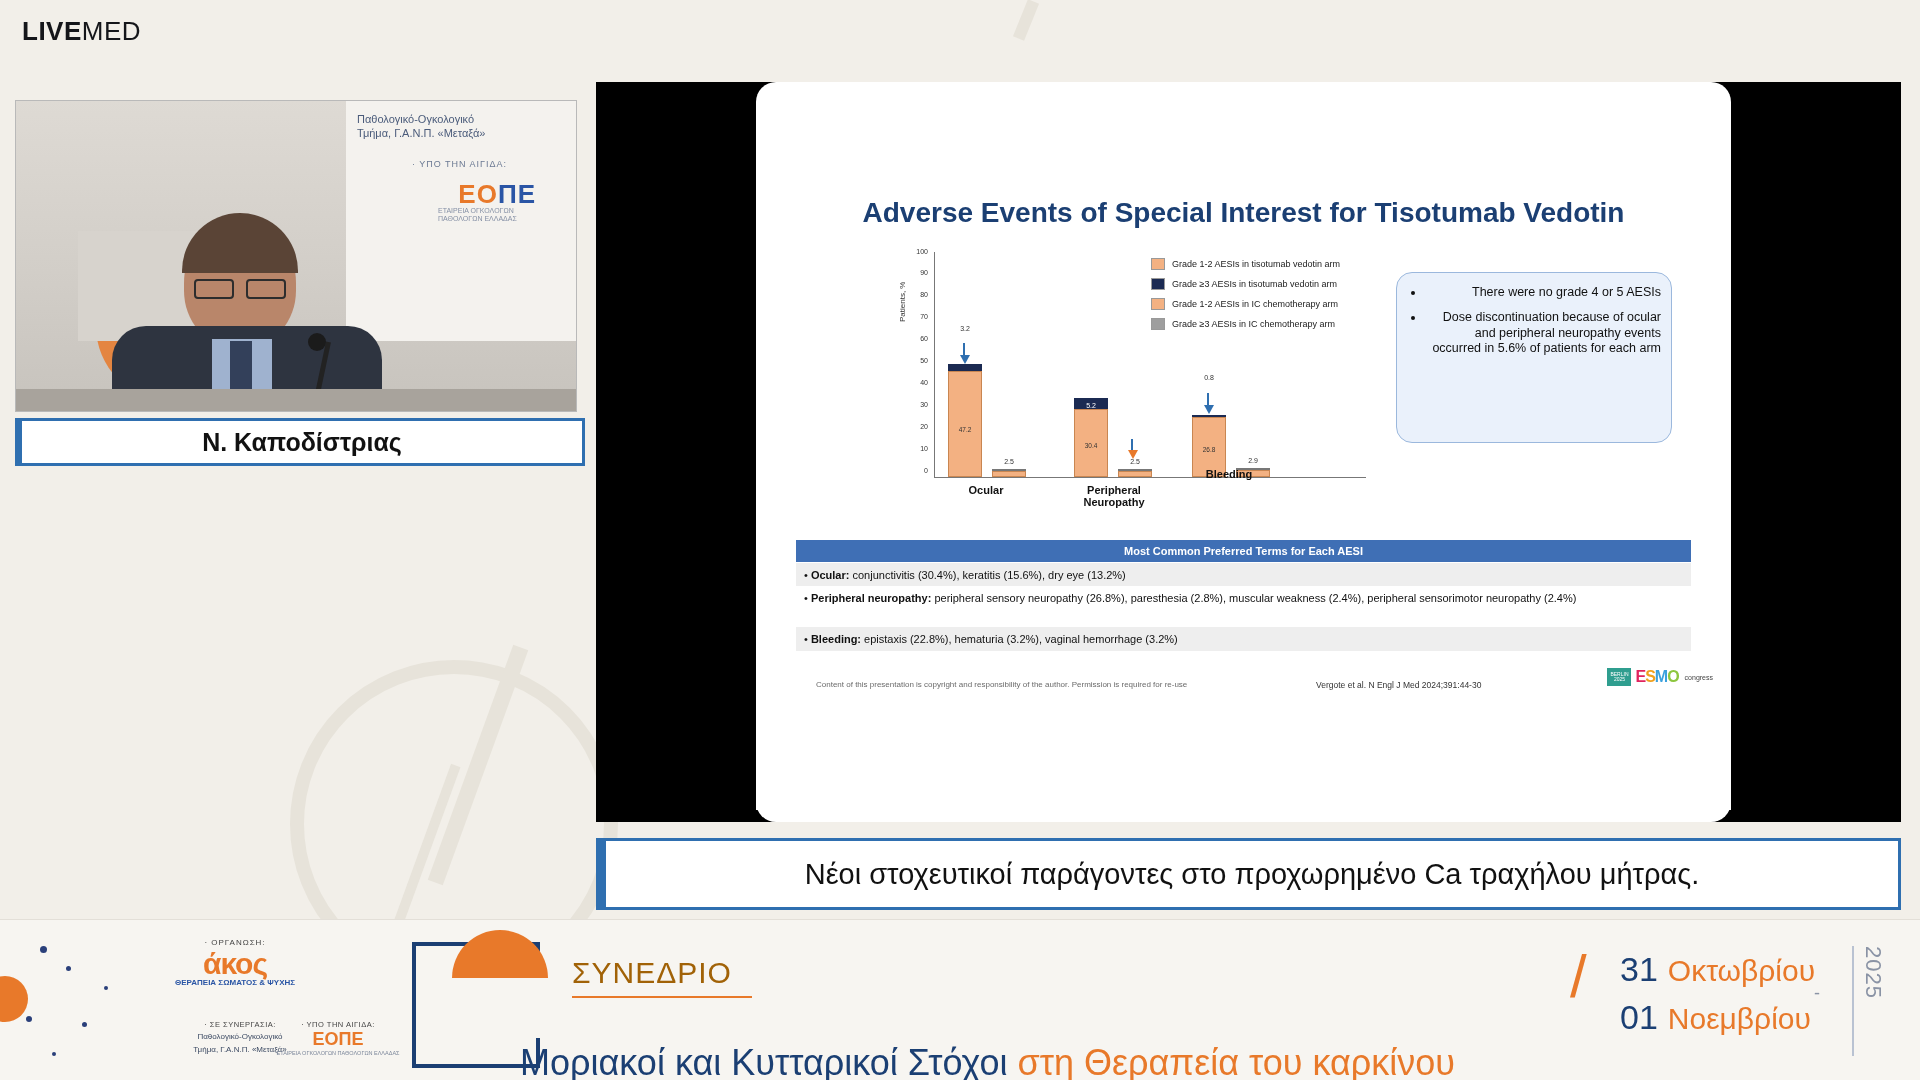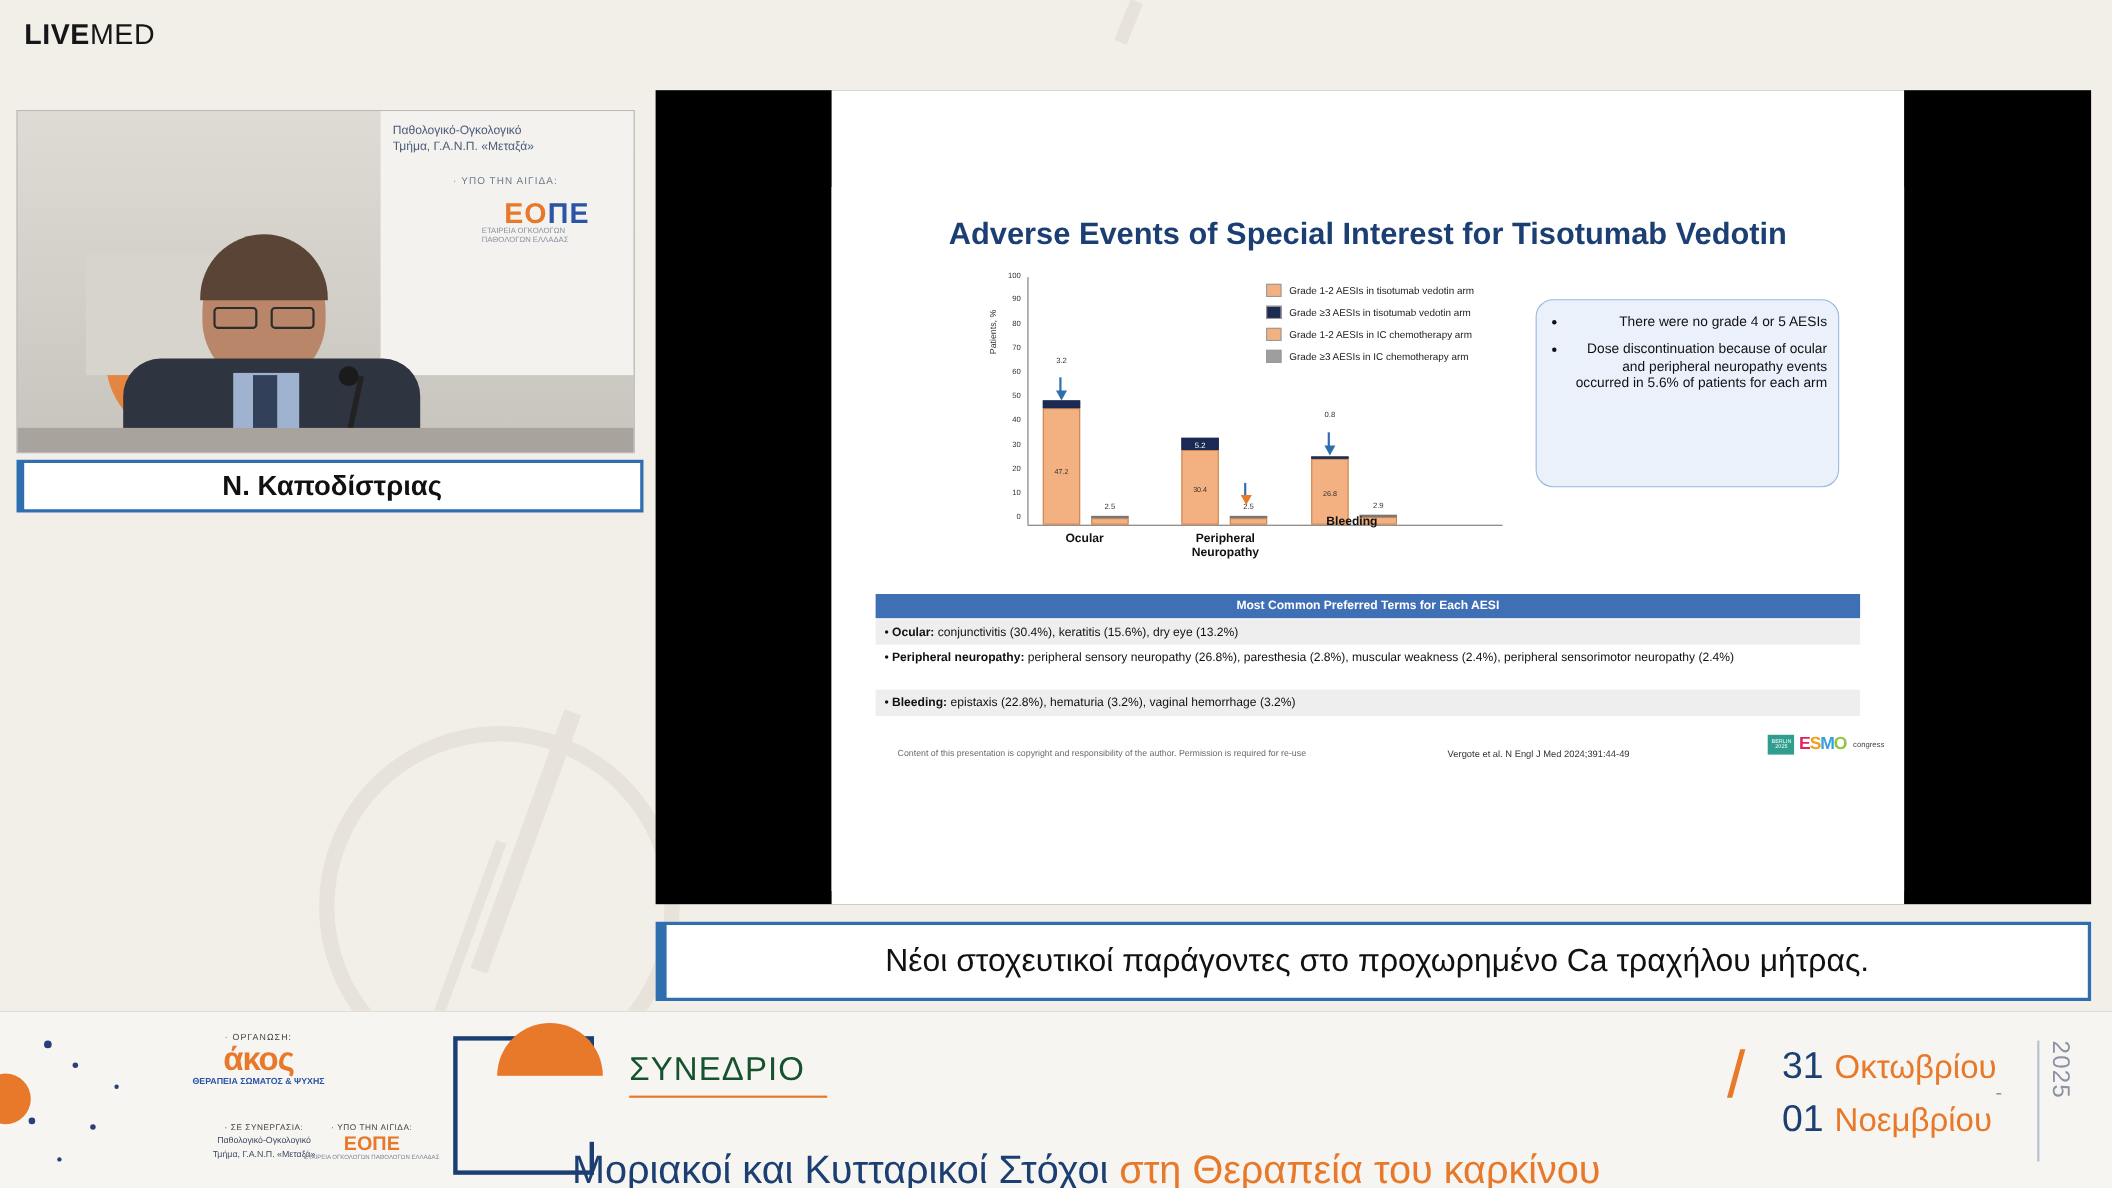"Adverse Events of Special Interest" .slide-inner { border-radius: none -> 20px }
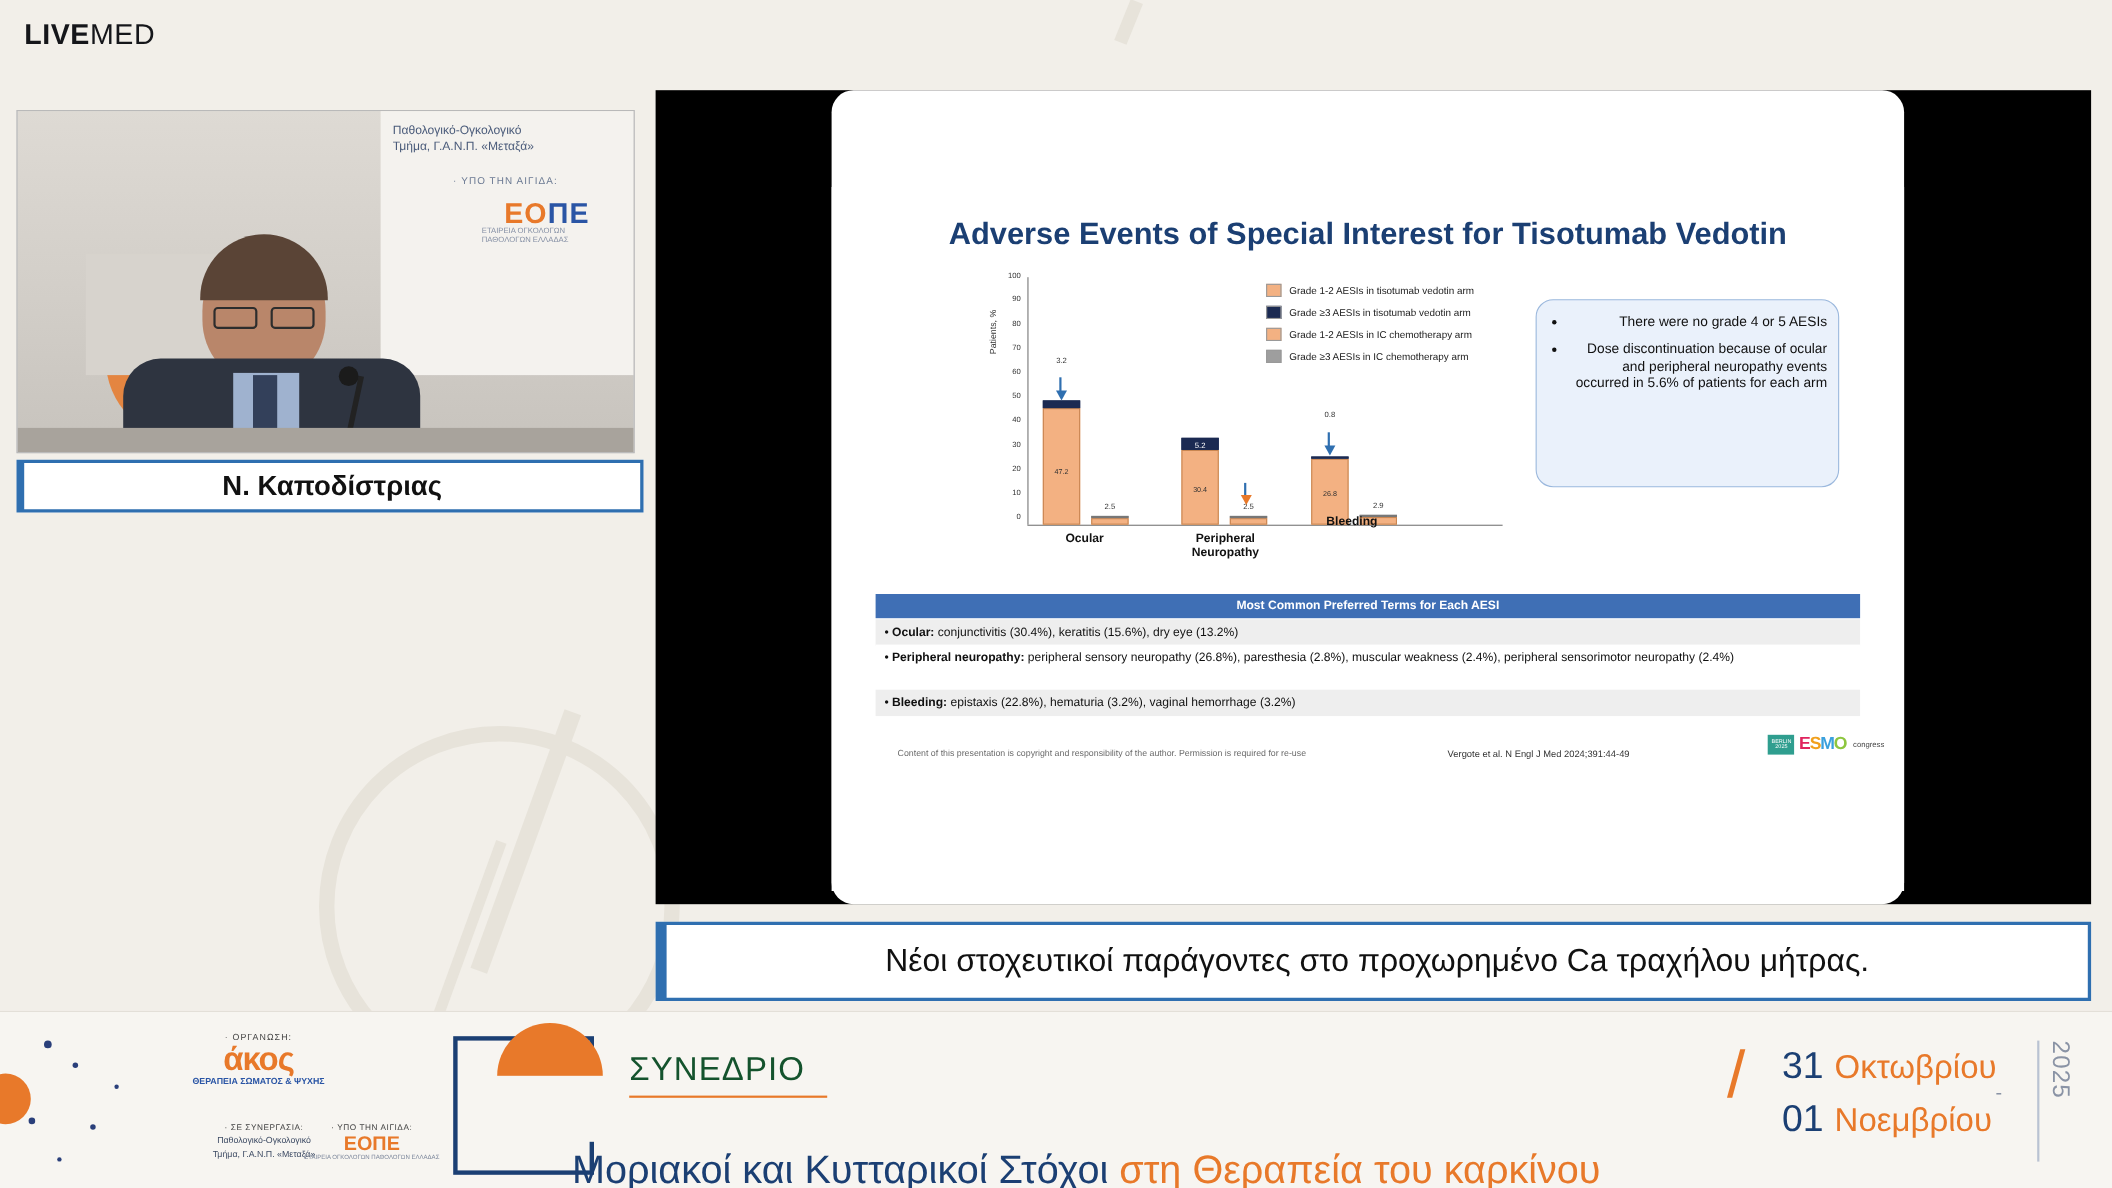"Vergote et al. N Engl" div.slide-ref { text: 391:44-49 -> 391:44-30 }
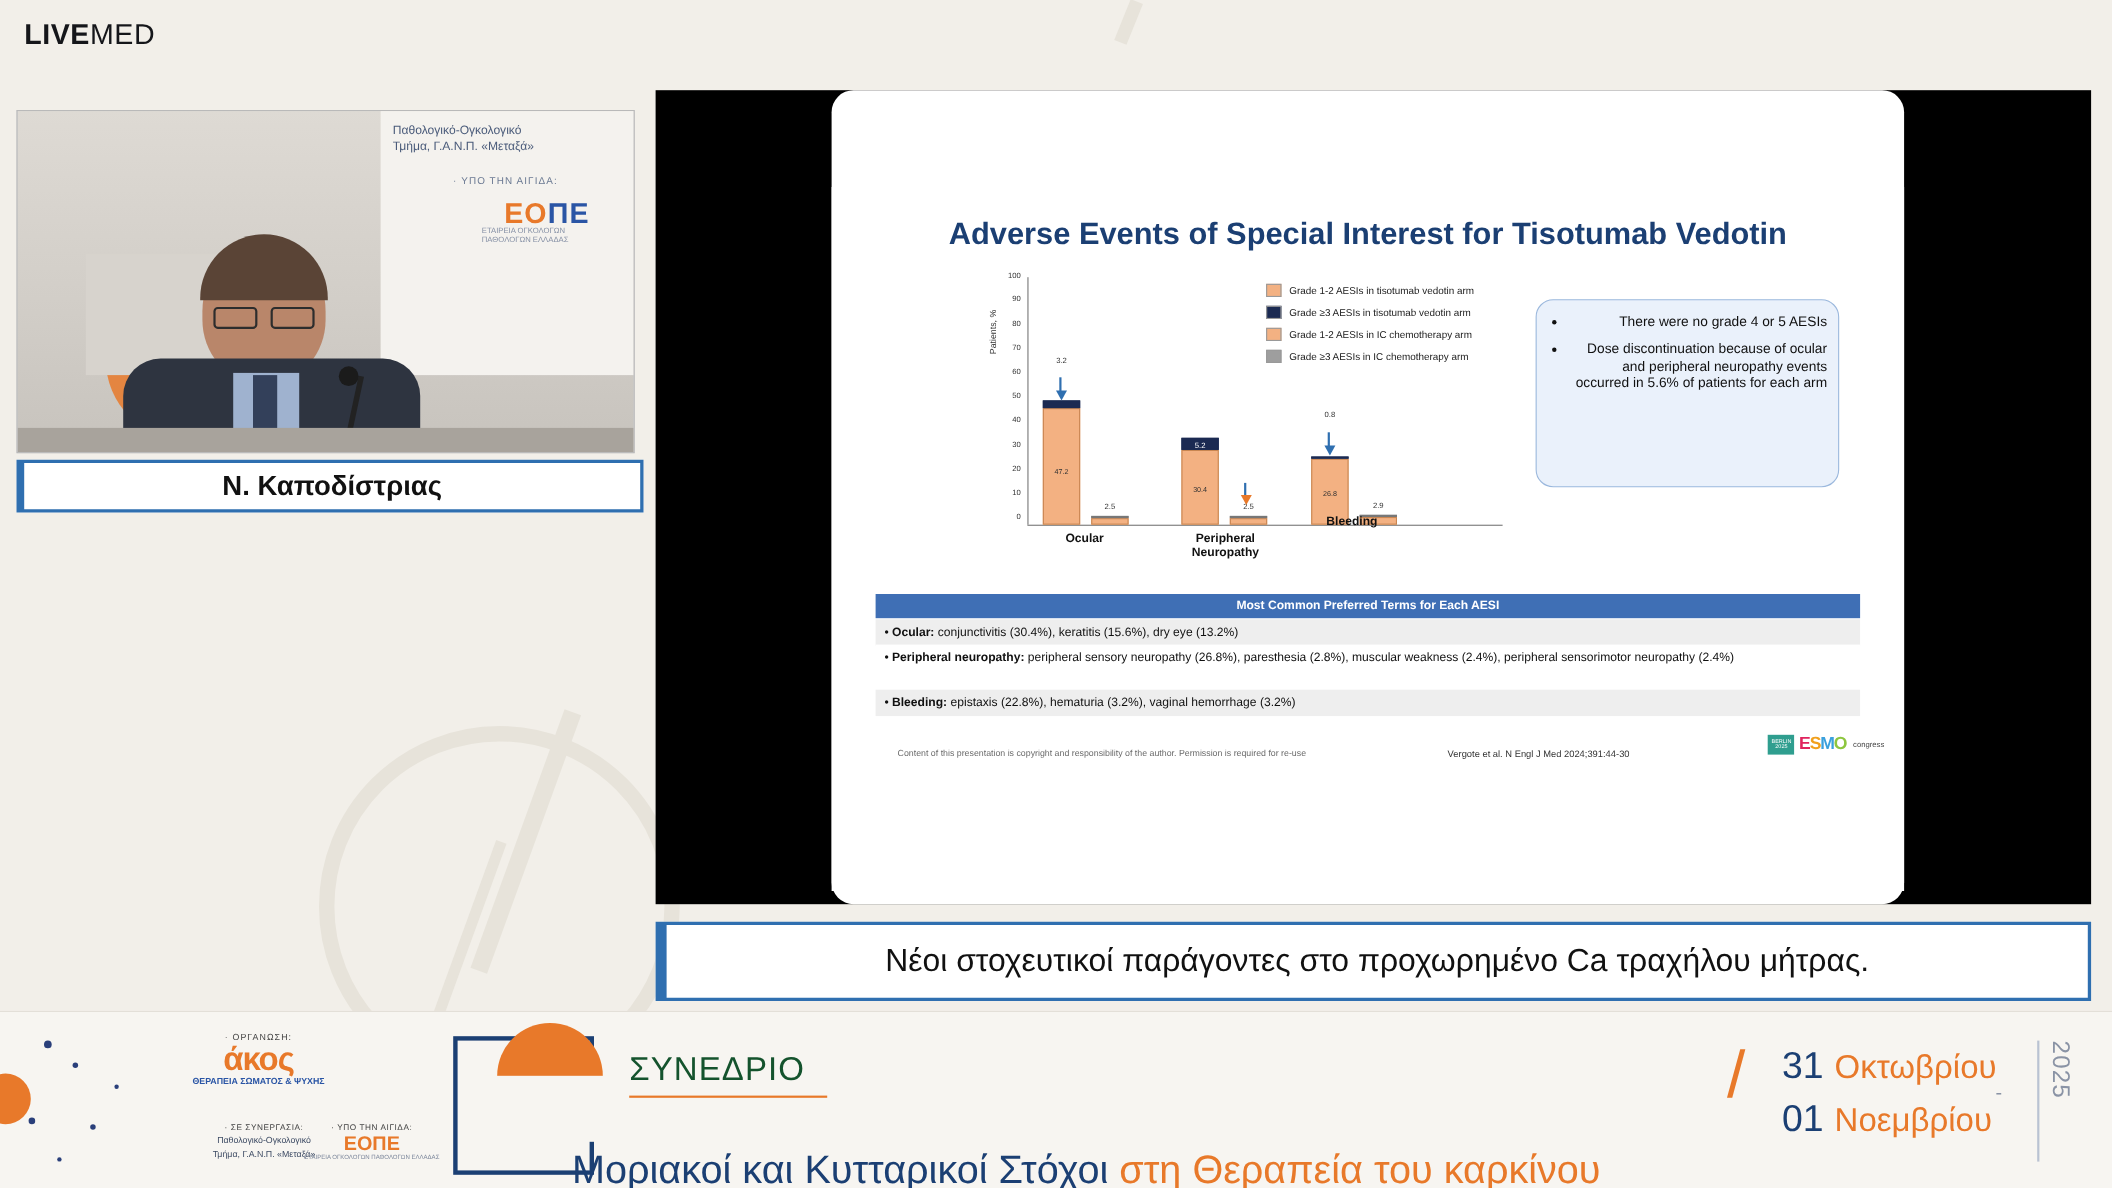"ΣΥΝΕΔΡΙΟ" .conf-title { color: #14532d -> #a16207 }
